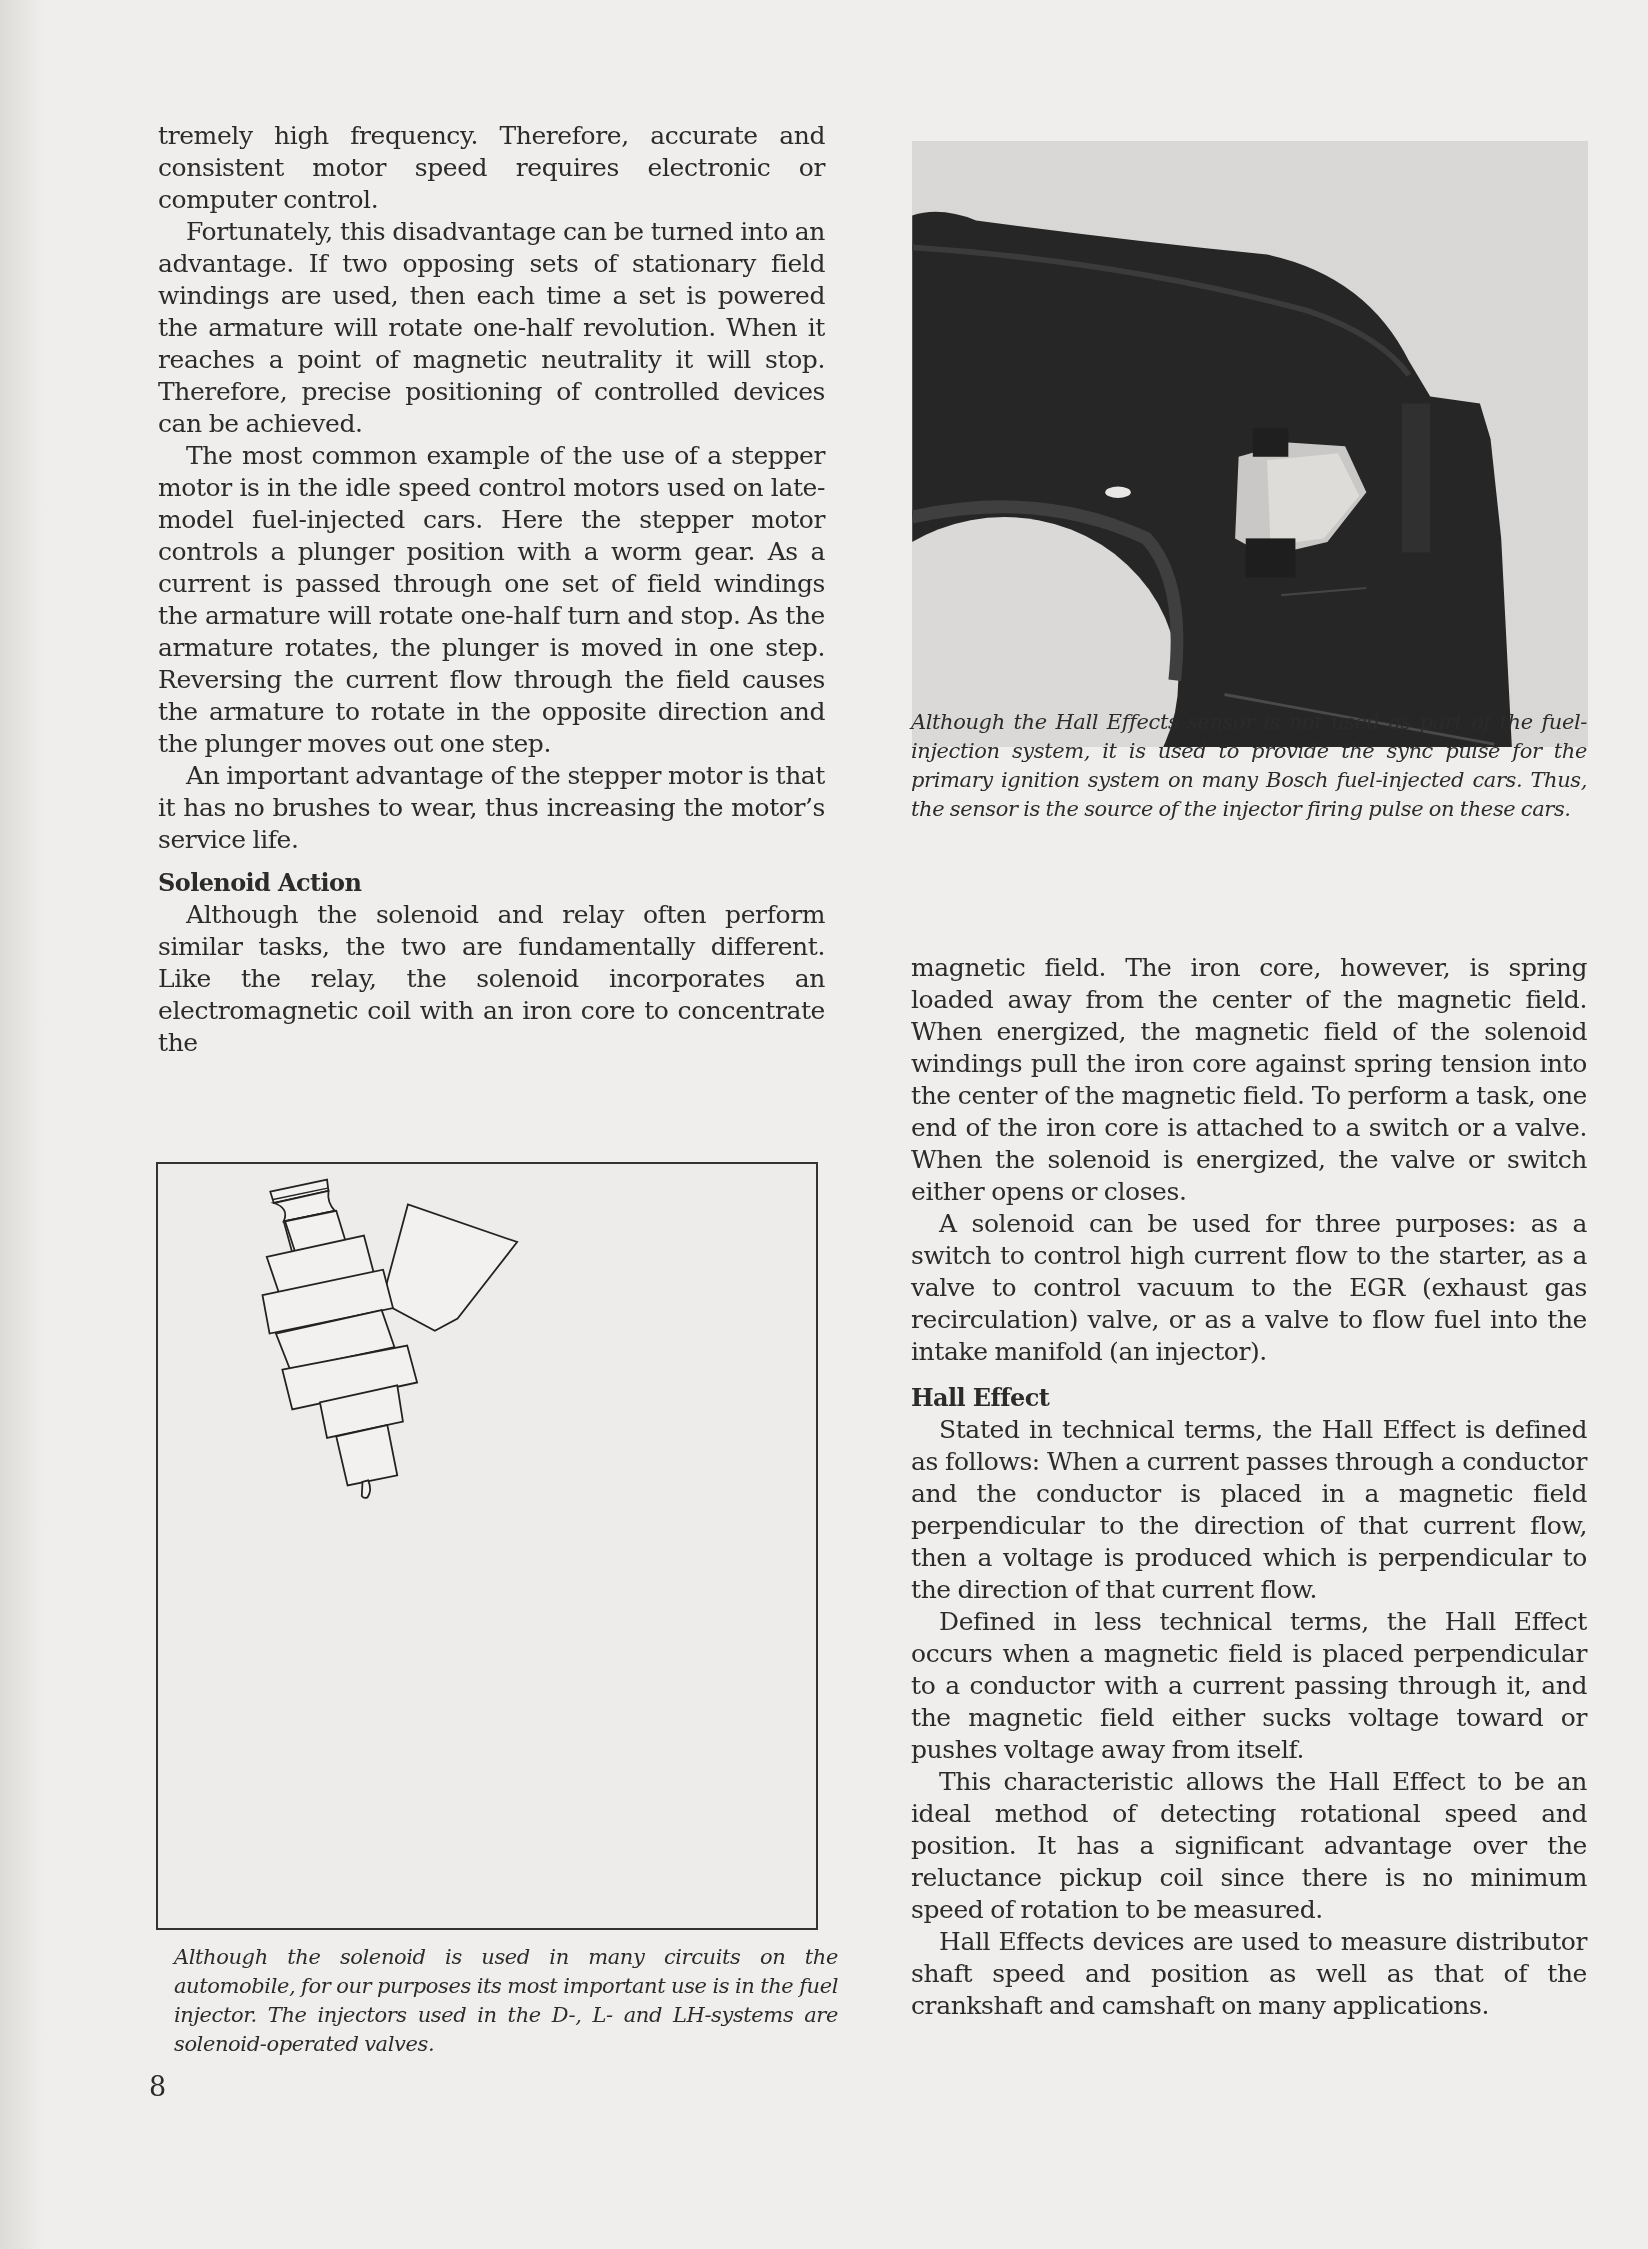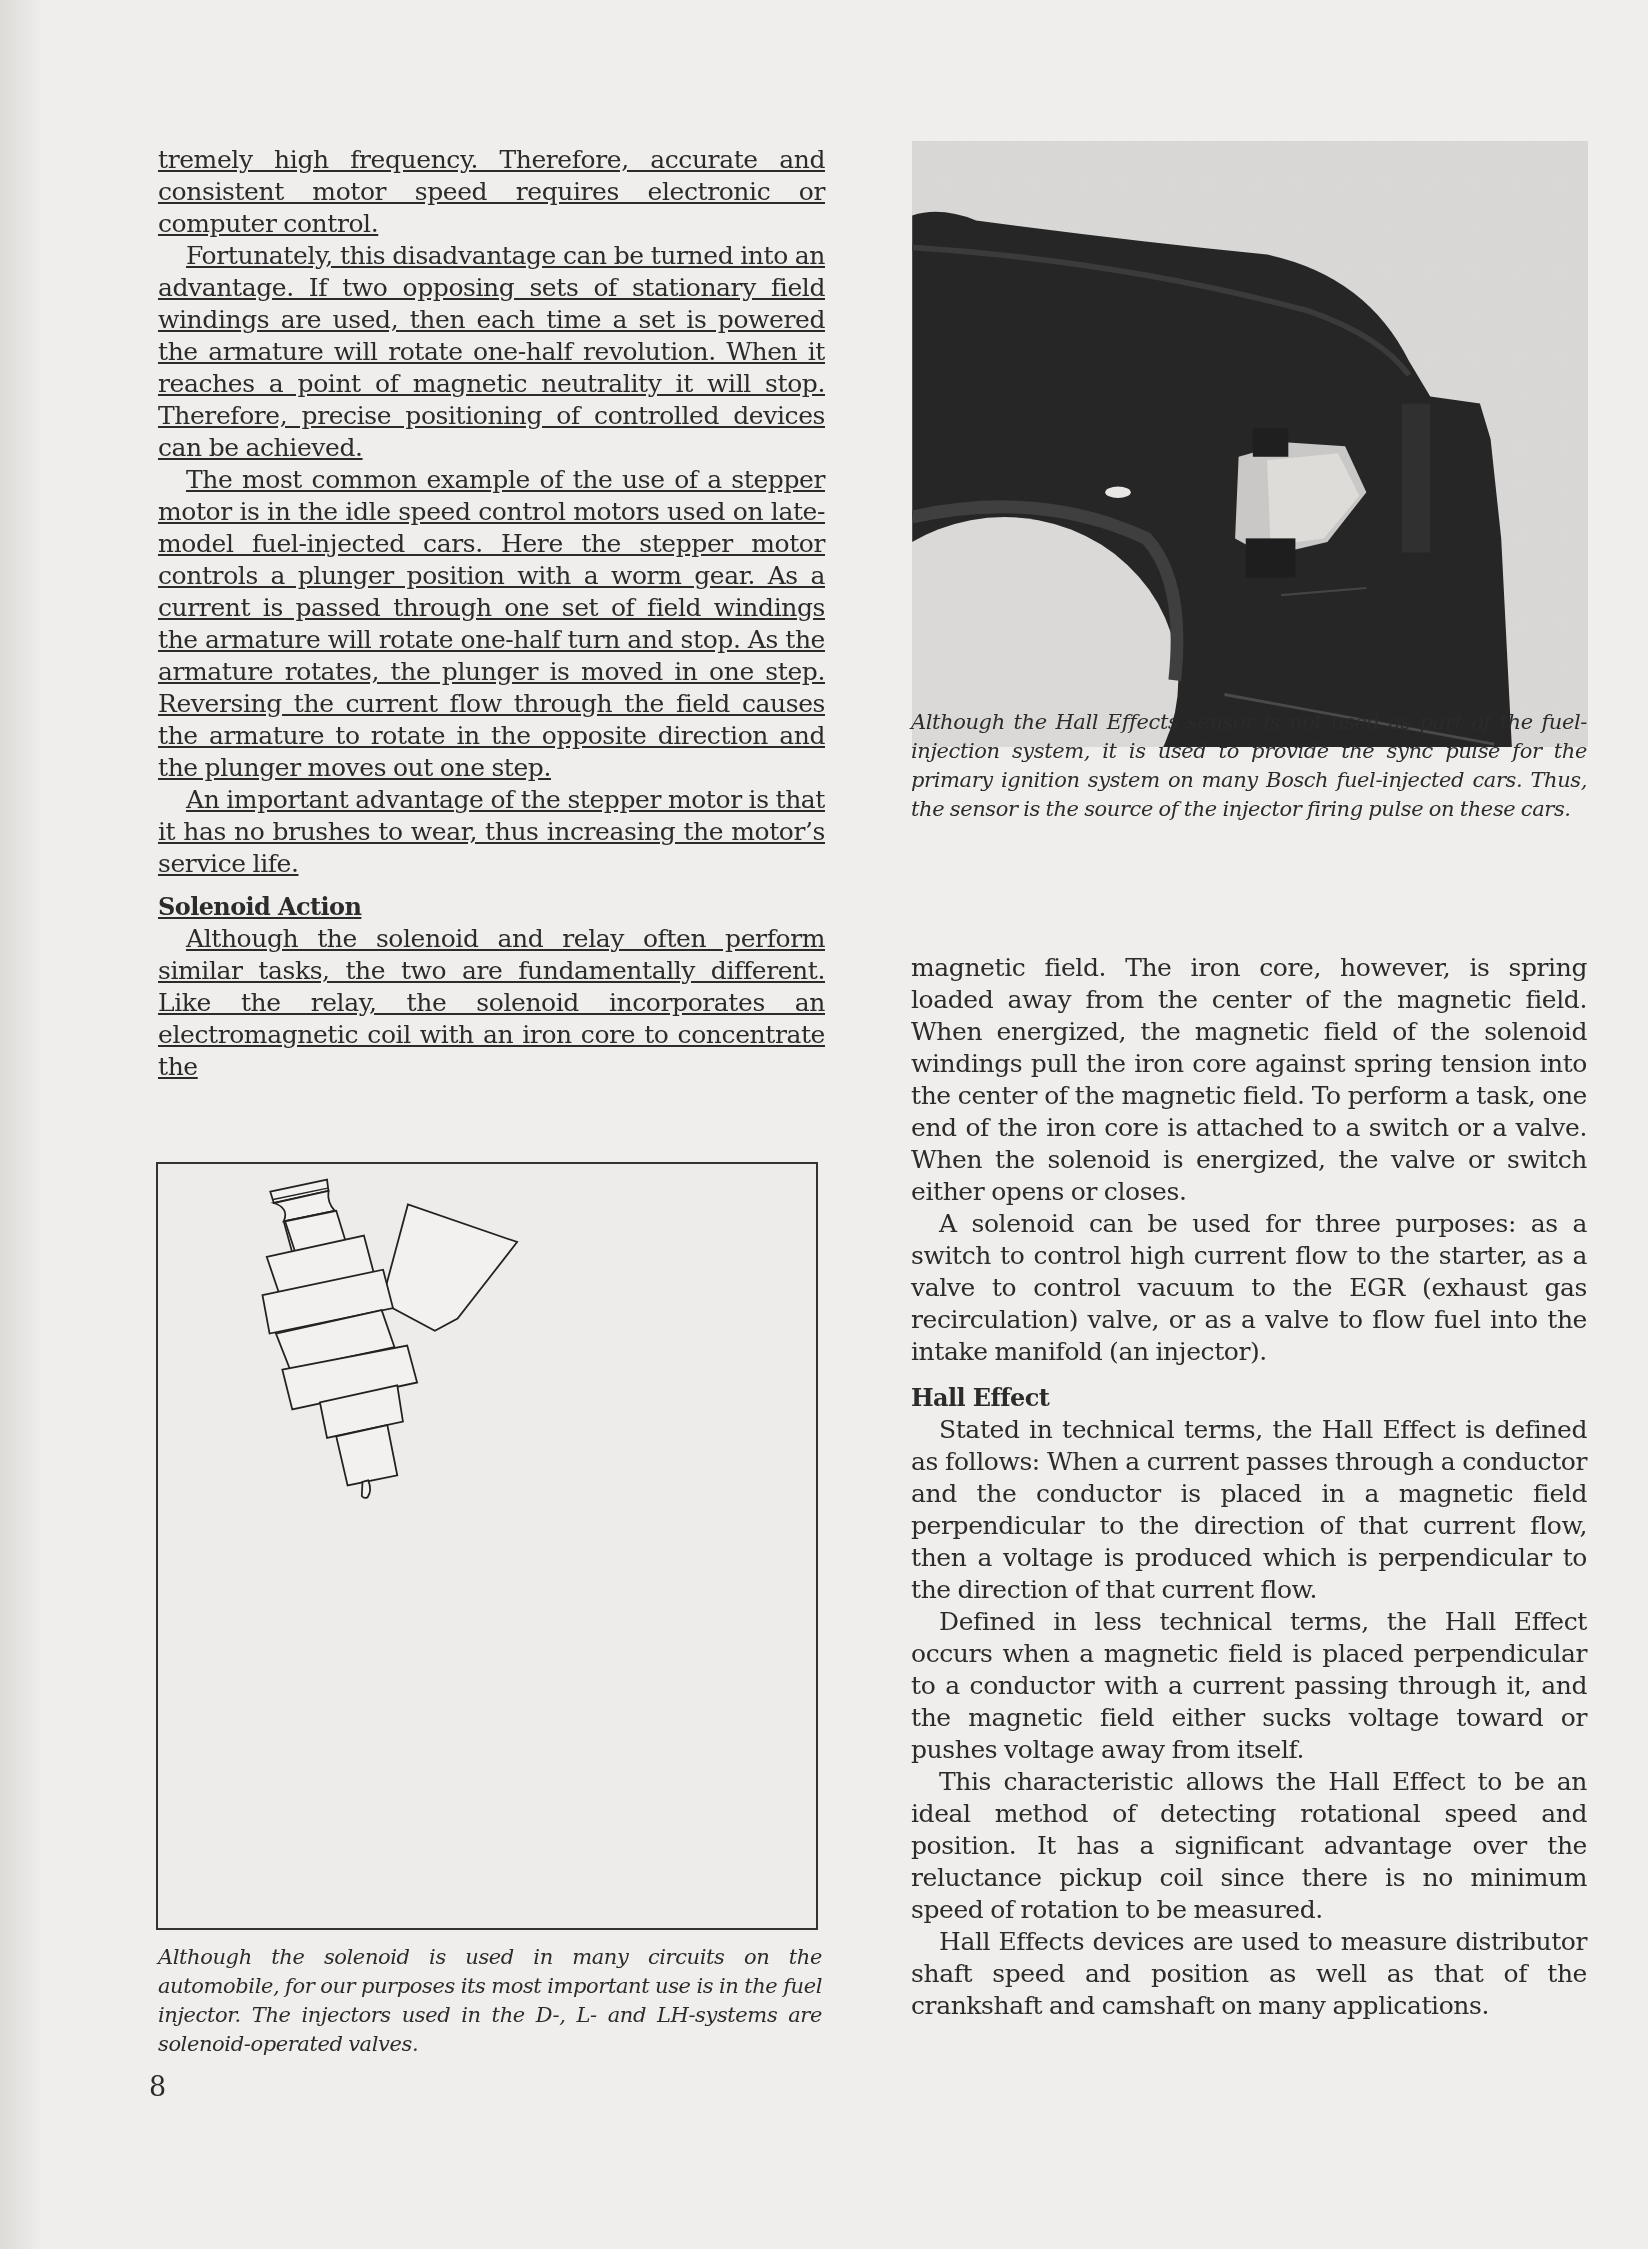"tremely high frequency. Therefore," .col-left { text-decoration: underline -> none; top: 144px -> 120px }
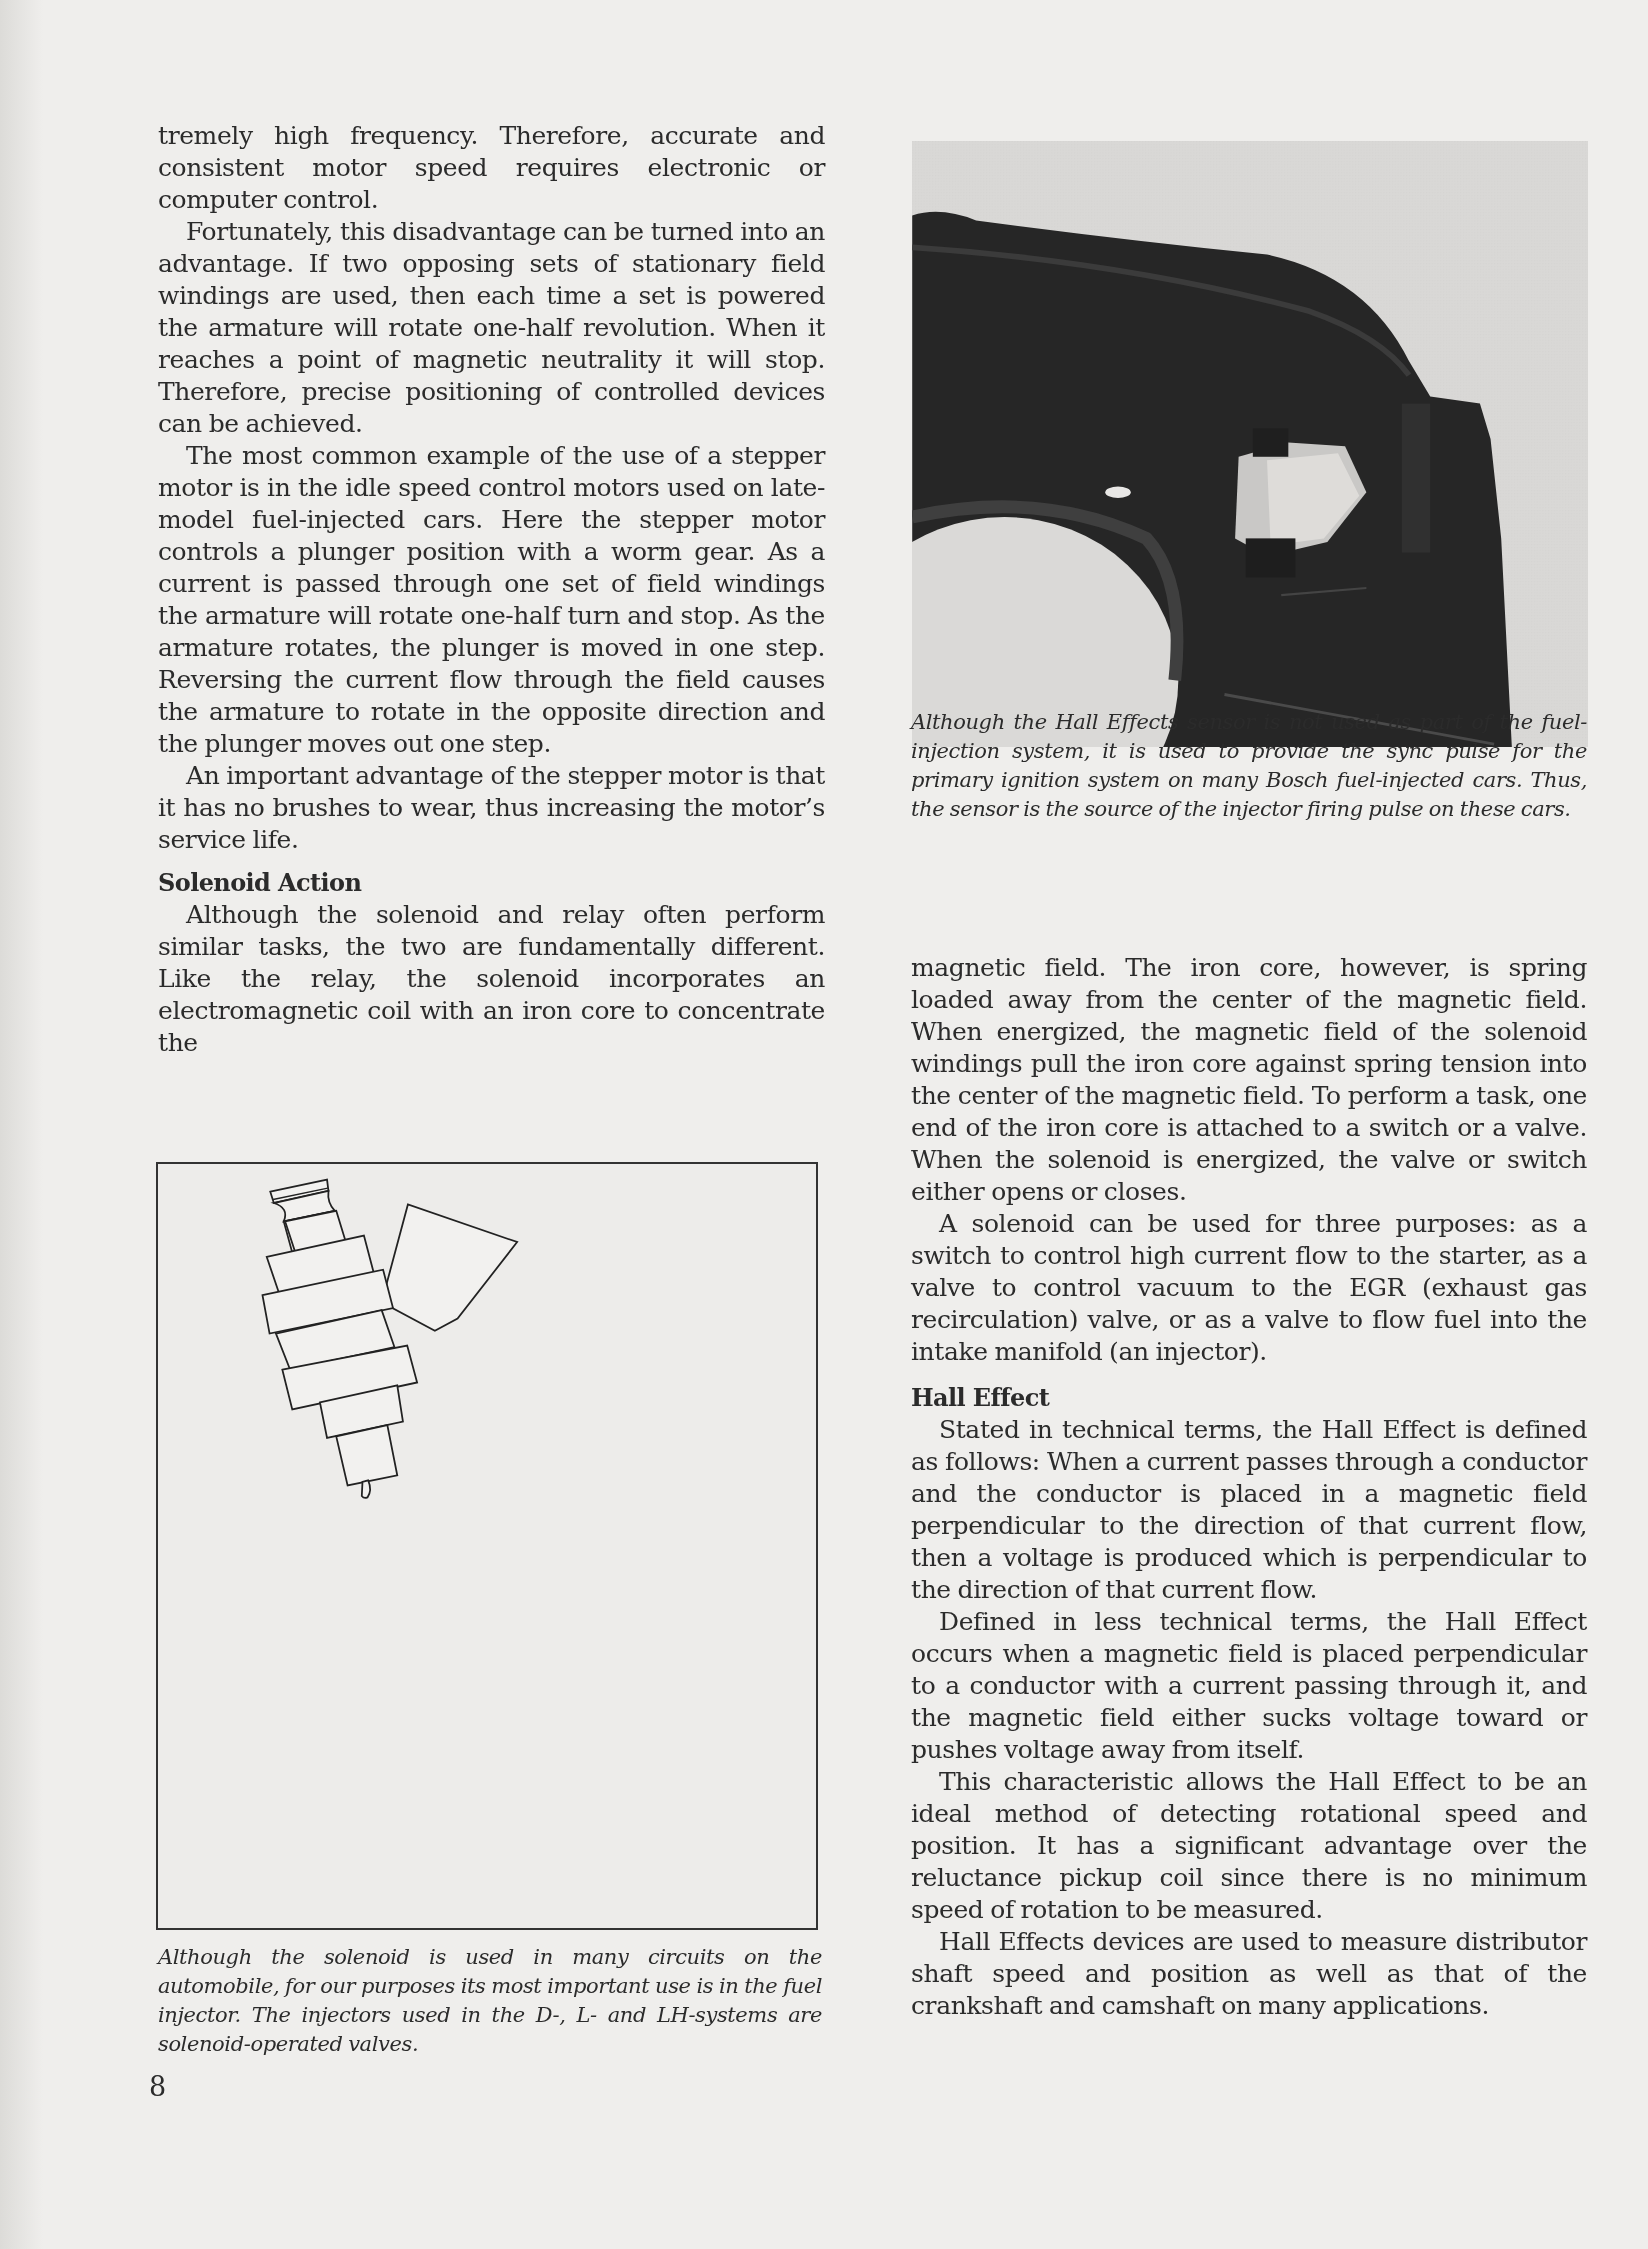"Although the solenoid is used" div.col { left: 158px -> 174px }
